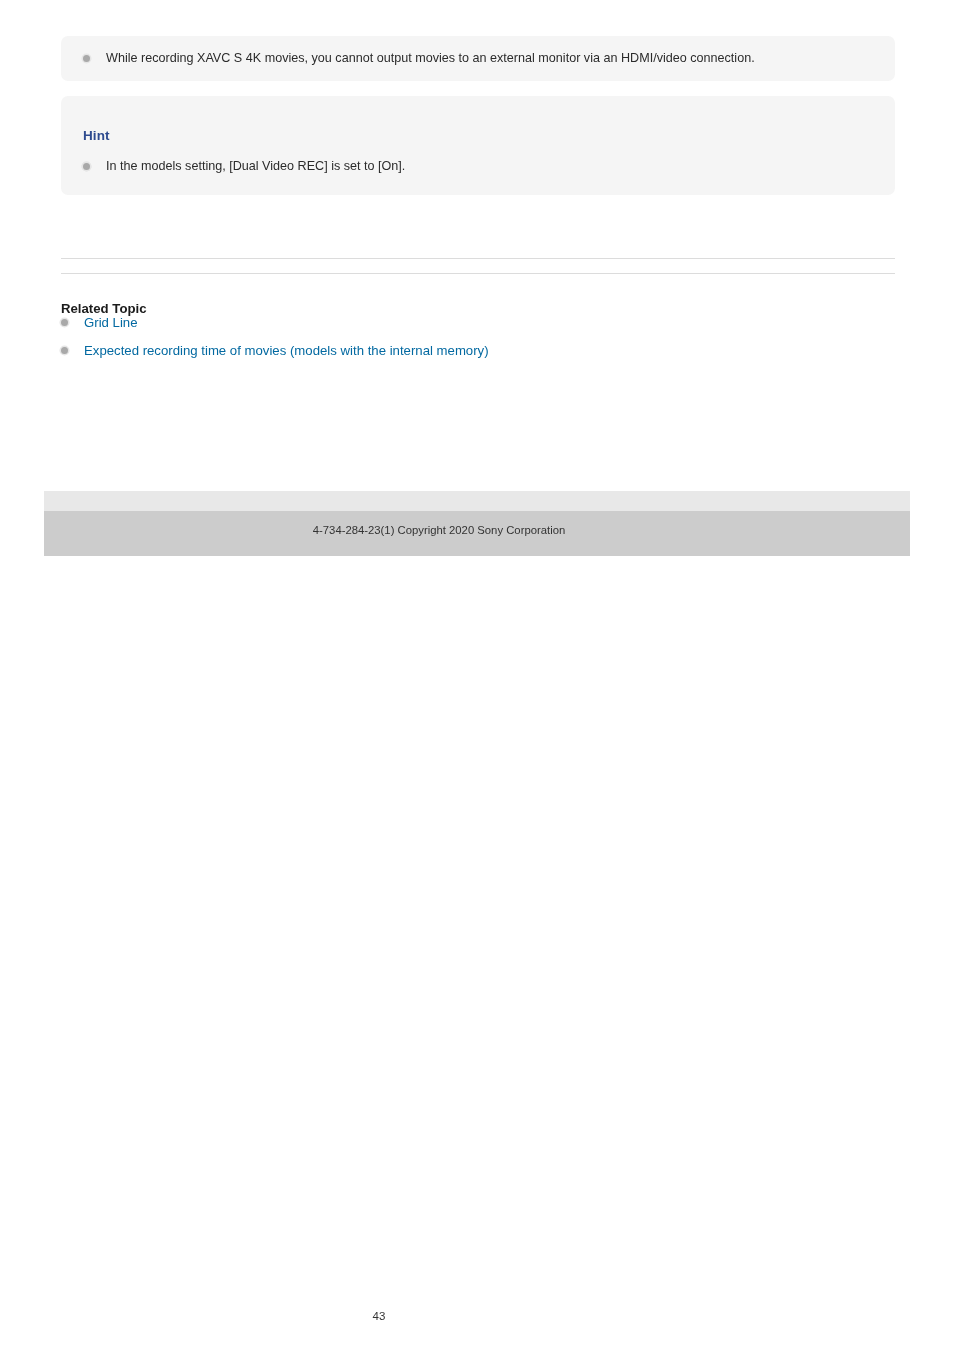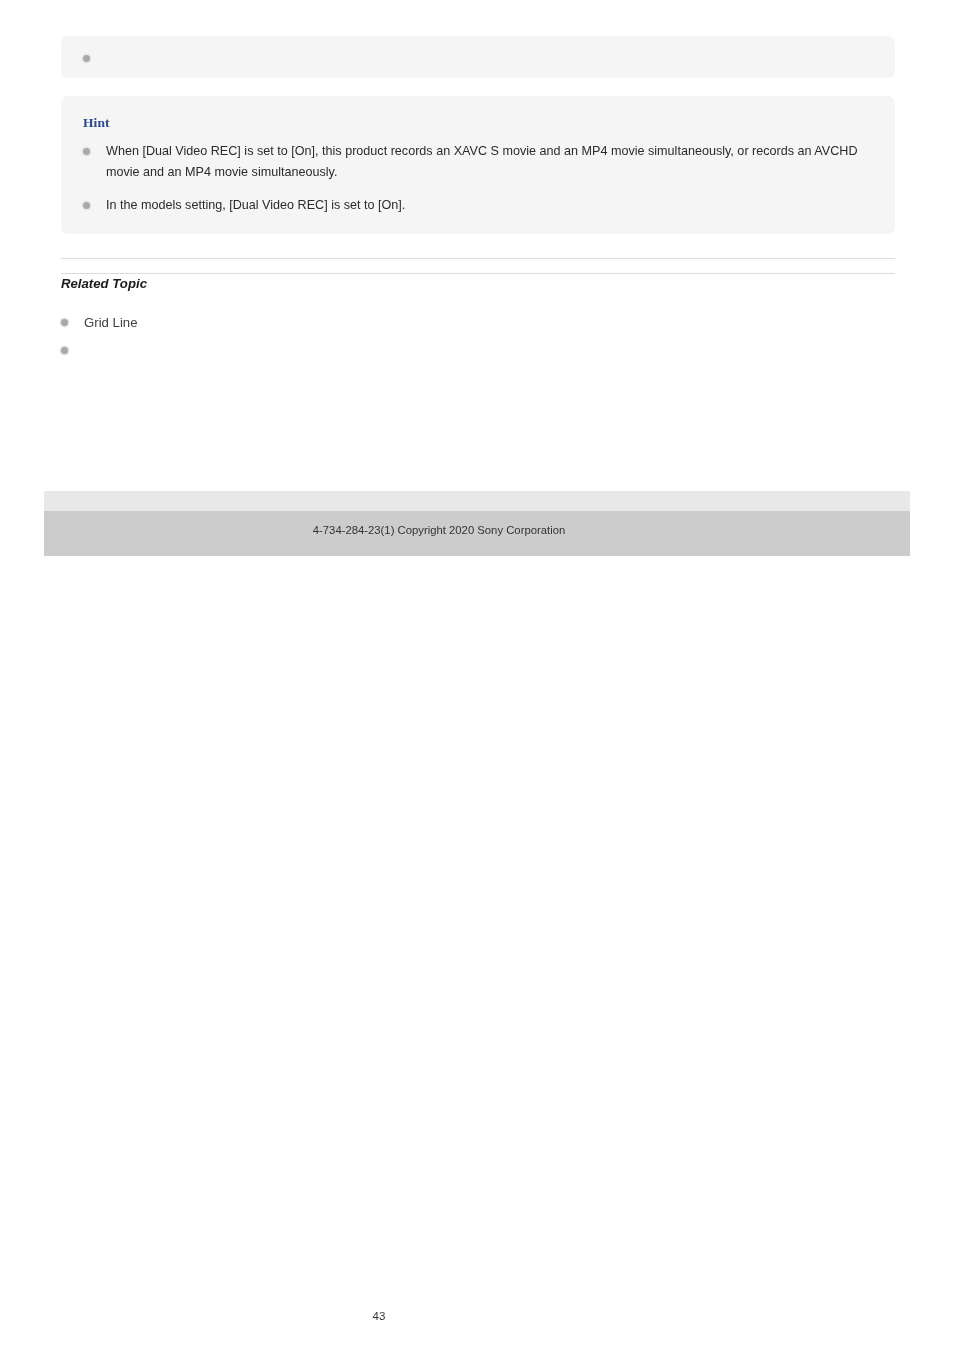"While recording XAVC S 4K" span { html: none -> <span>While recording XAVC S 4K movies, you cannot output movies to an external monitor via an HDMI/video connection.</span> }
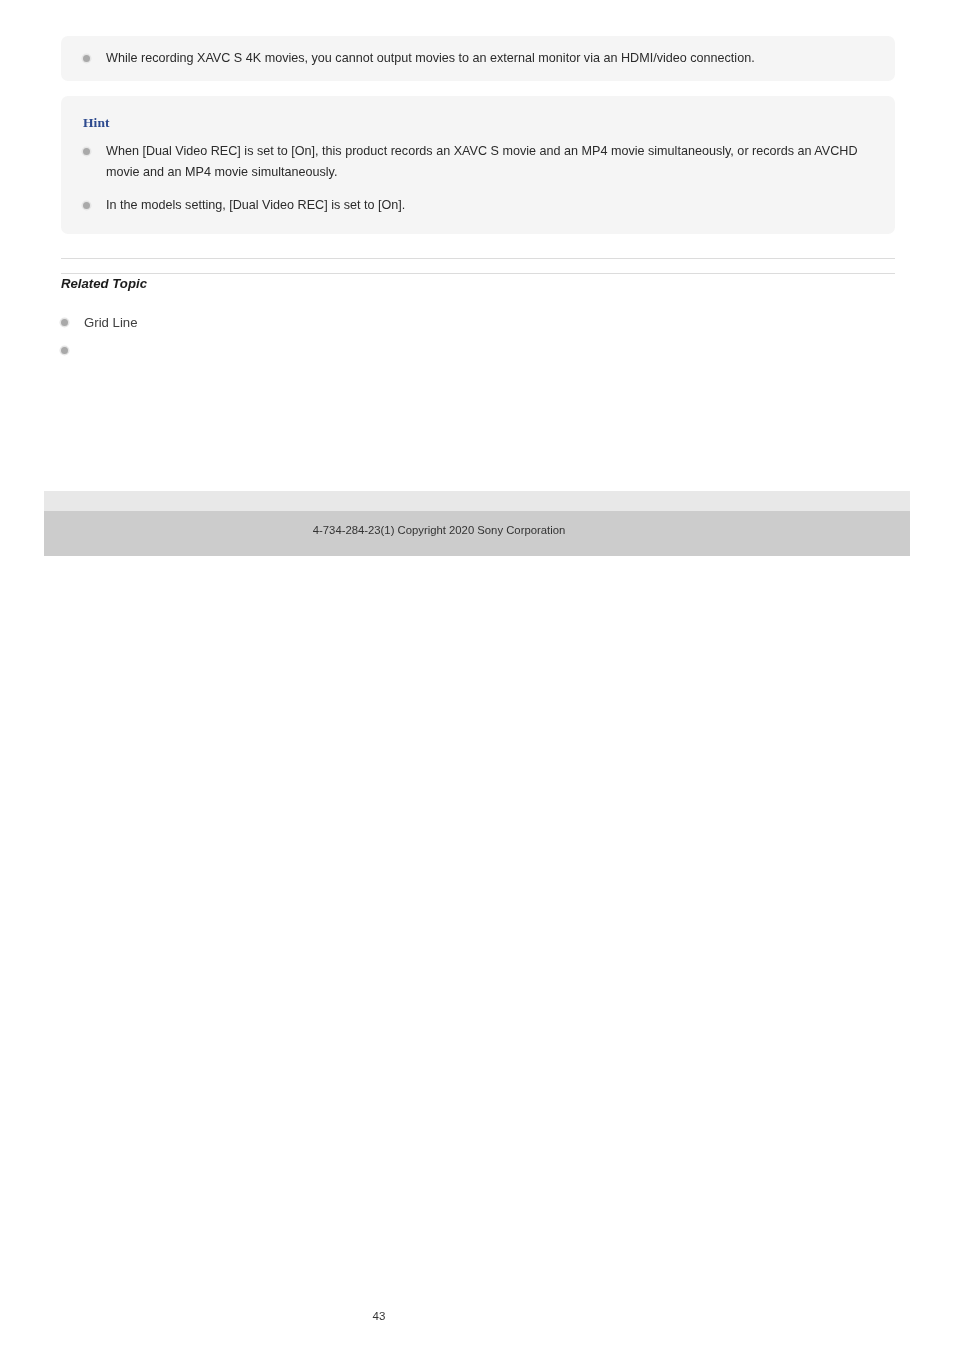"Hint" .hint-title { font-family: Liberation Serif, serif -> none; margin: 5px 0 10px 0 -> 18px 0 10px 0 }
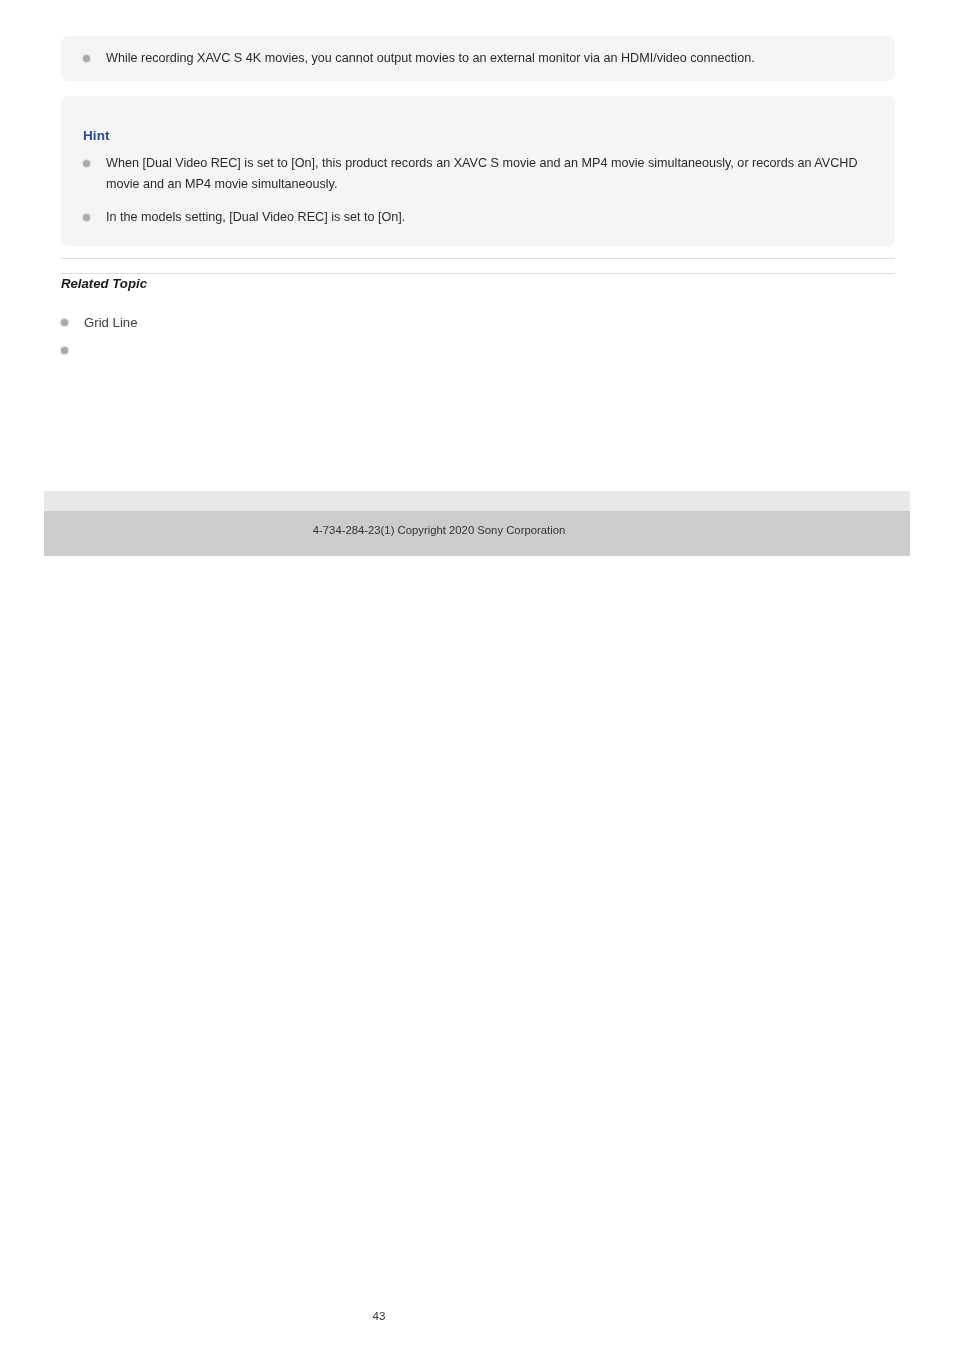"When [Dual Video REC] is" span { html: <span>When [Dual Video REC] is set to [On], this product records an XAVC S movie and an MP4 movie simultaneously, or records an AVCHD movie and an MP4 movie simultaneously.</span> -> none }
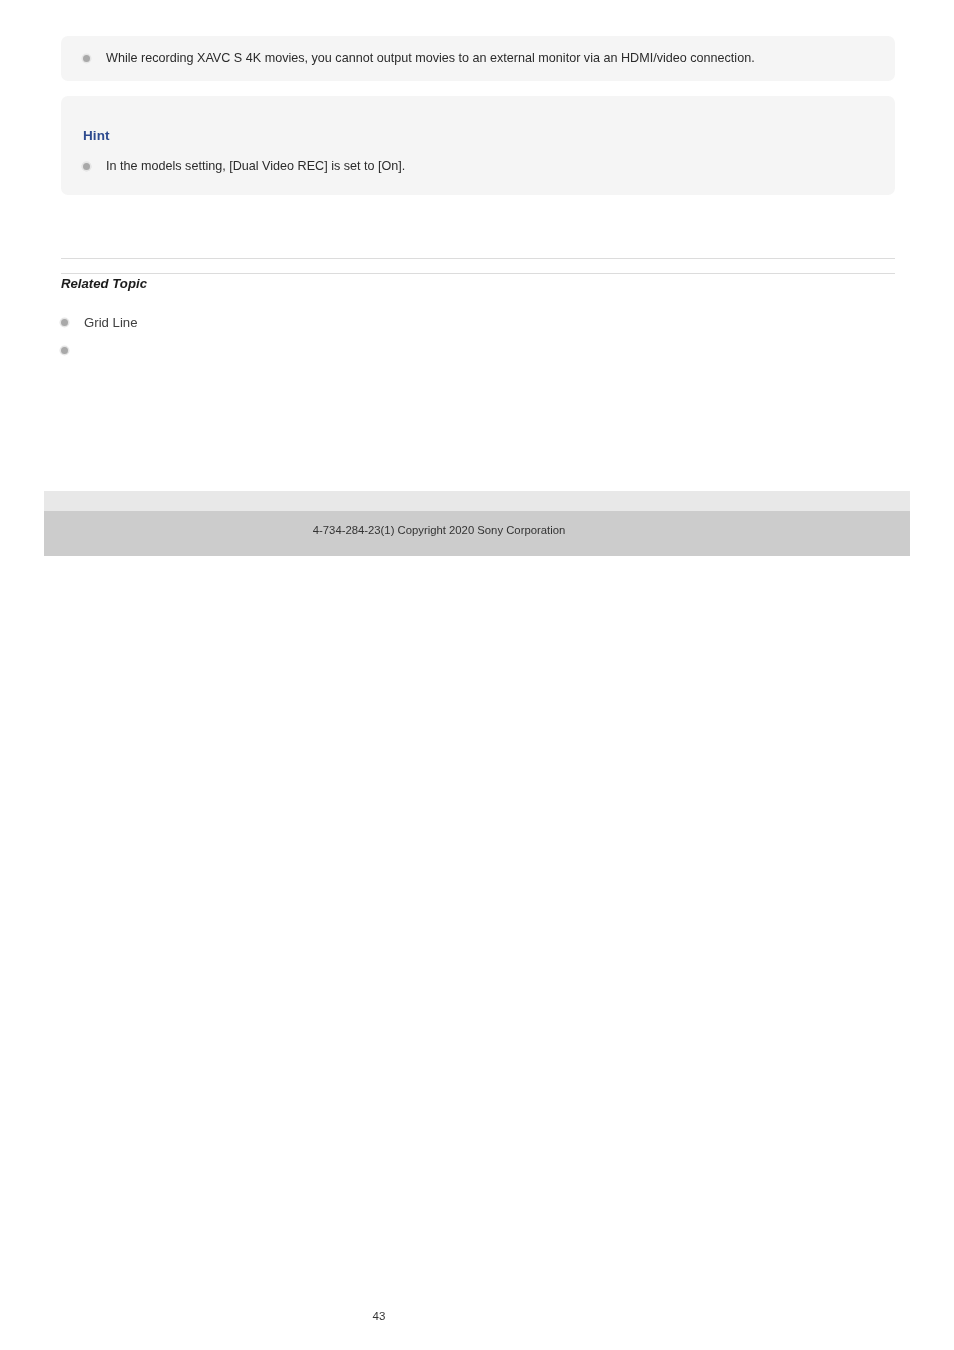"Related Topic" .related-heading { font-style: italic -> none; top: 276px -> 301px }
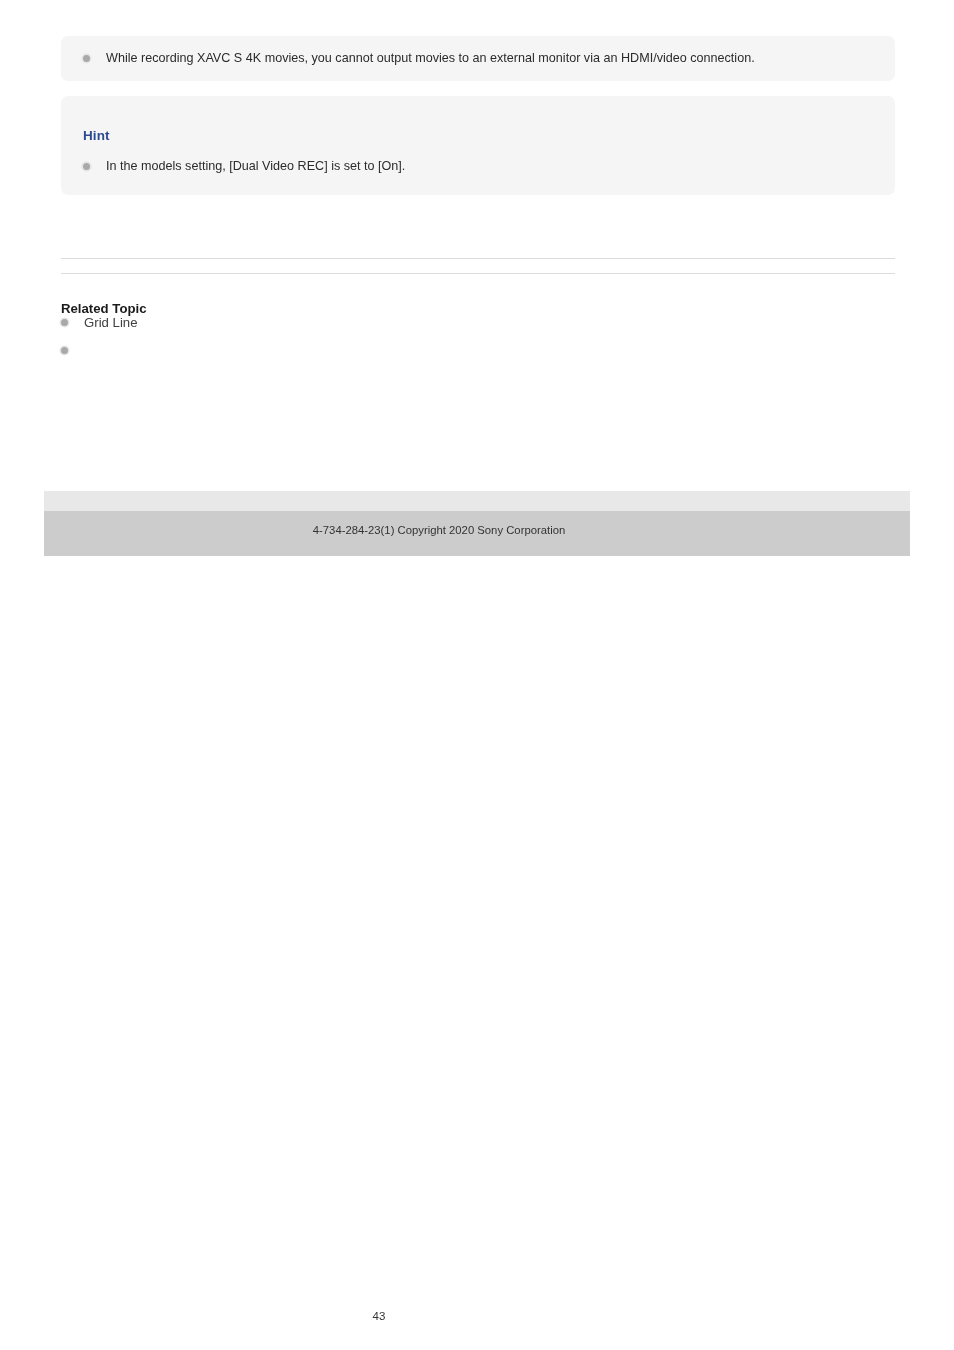"Grid Line" .related-list a { color: #404040 -> #0369a1 }
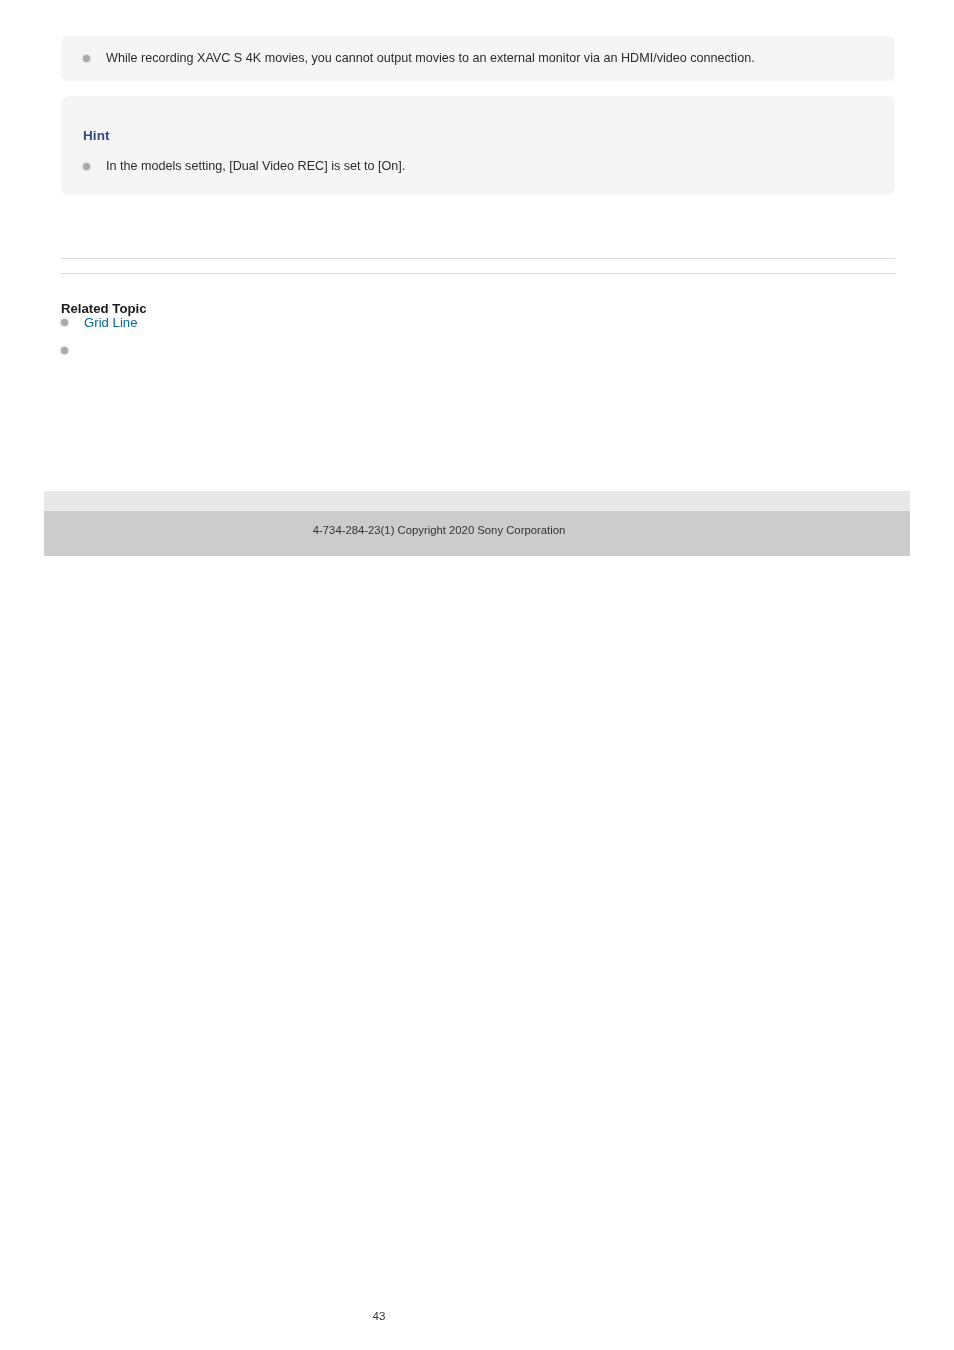"Expected recording time of movies" a { html: none -> <a>Expected recording time of movies (models with the internal memory)</a> }
